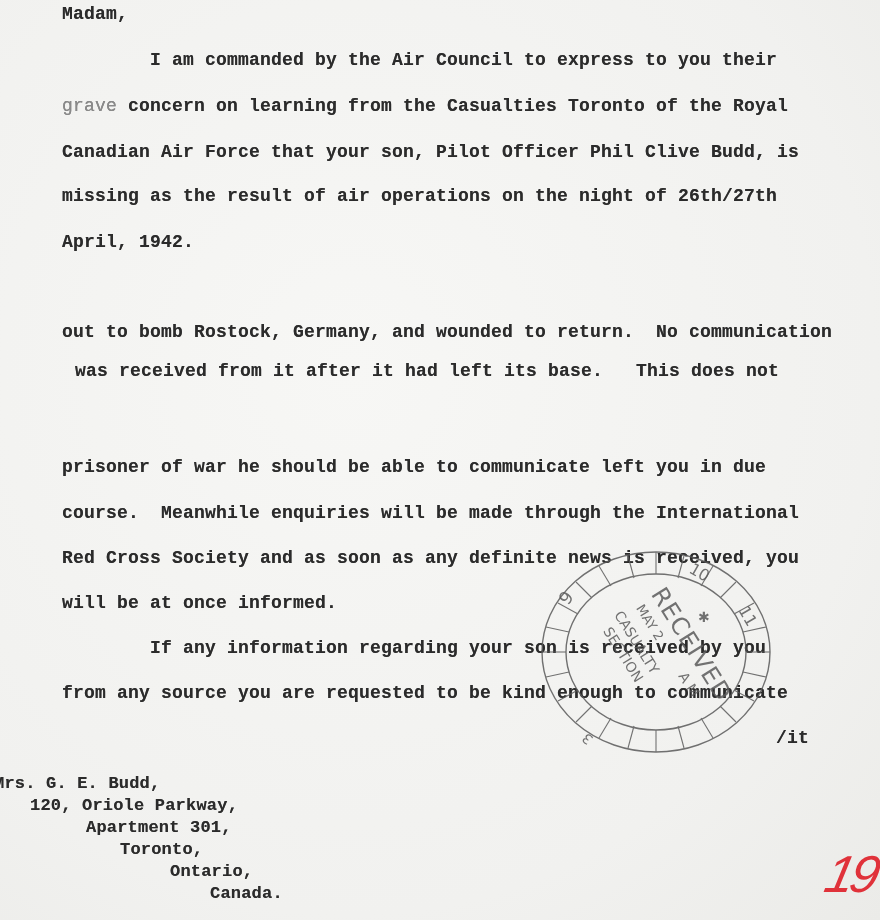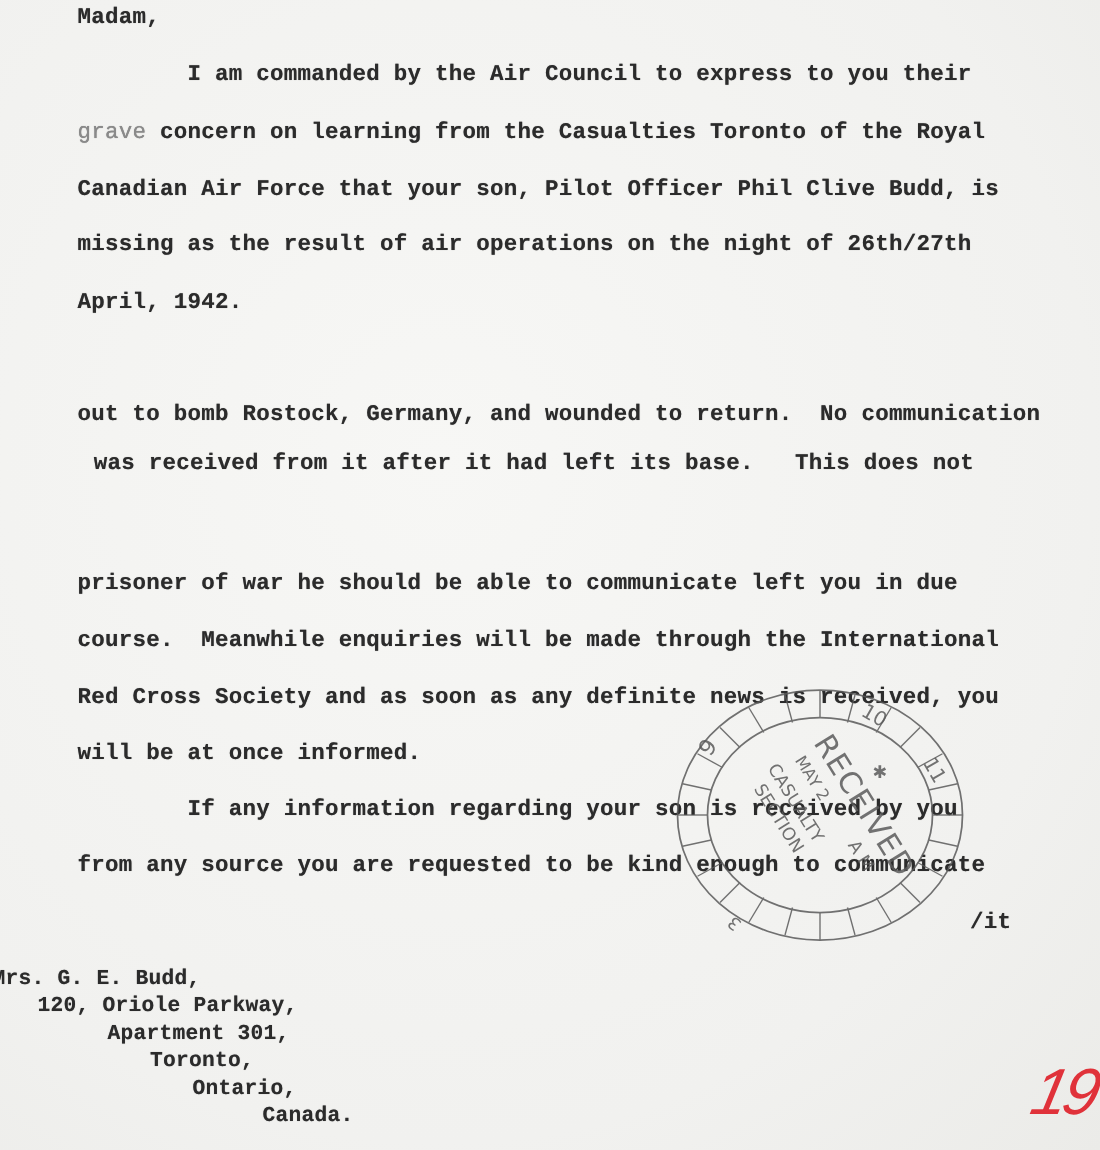"Ontario," div.line { left: 154px -> 170px }
